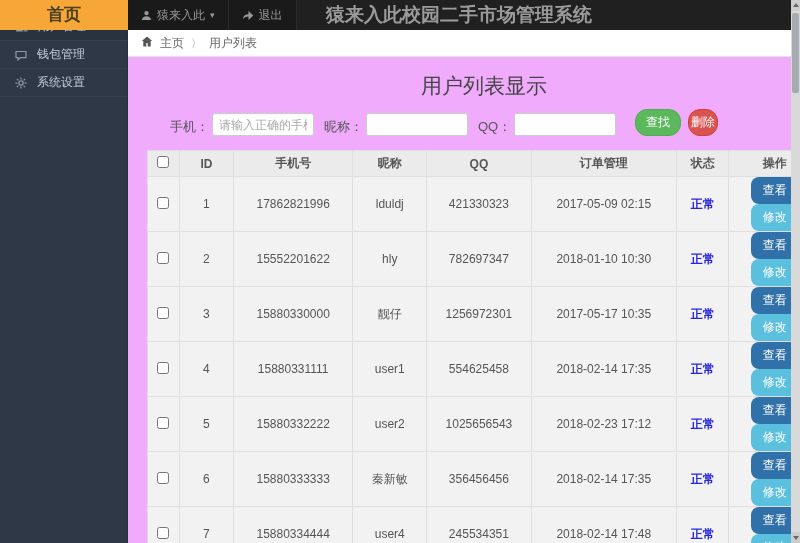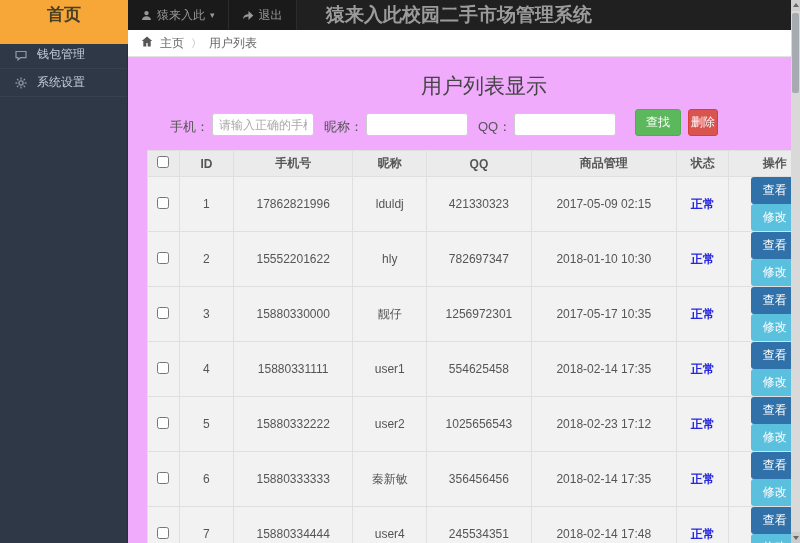"首页" .logo { height: 44px -> 30px }
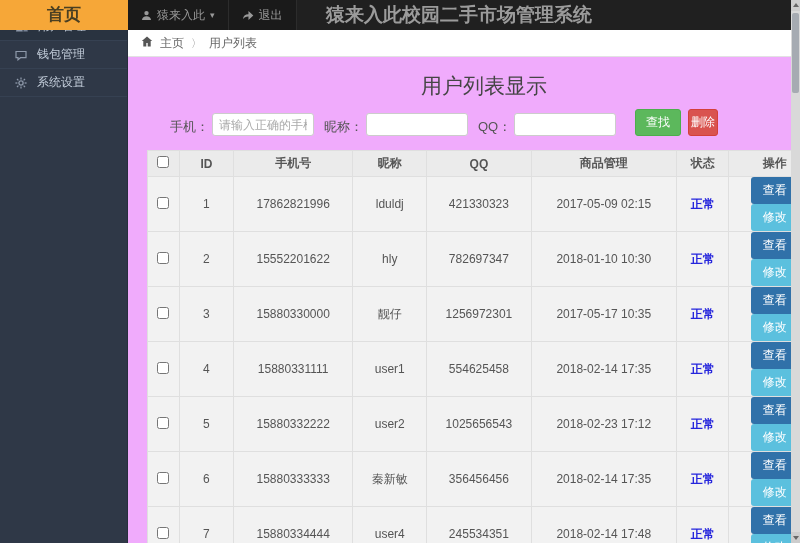"查找" .btn { border-radius: 3px -> 12px }
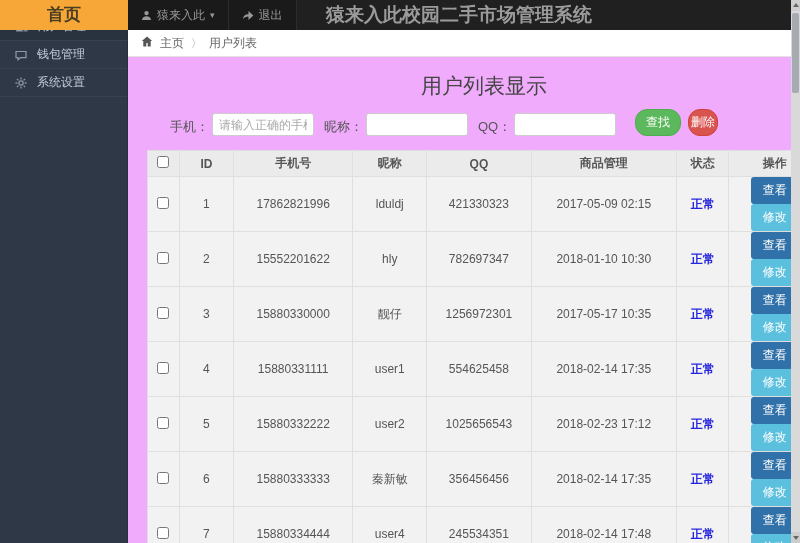"商品管理" th { text: 商品 -> 订单 }
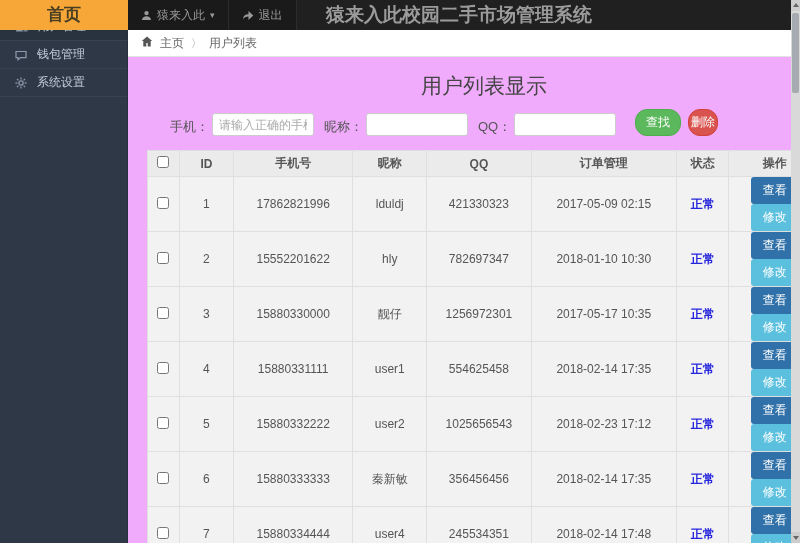"查看" .op-btn { border-radius: 3px -> 8px }
